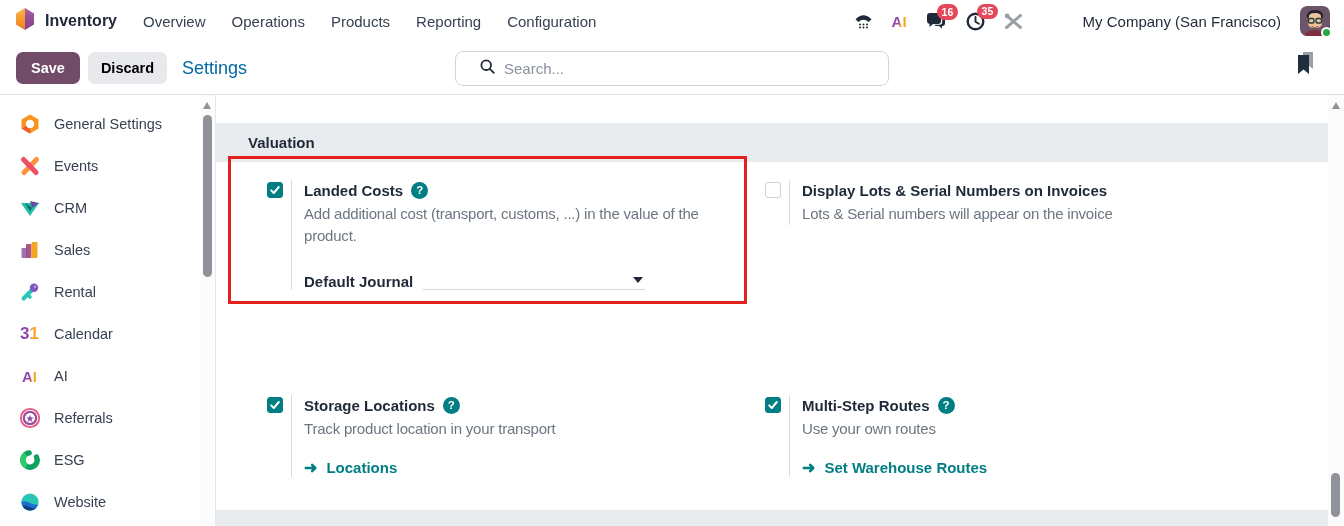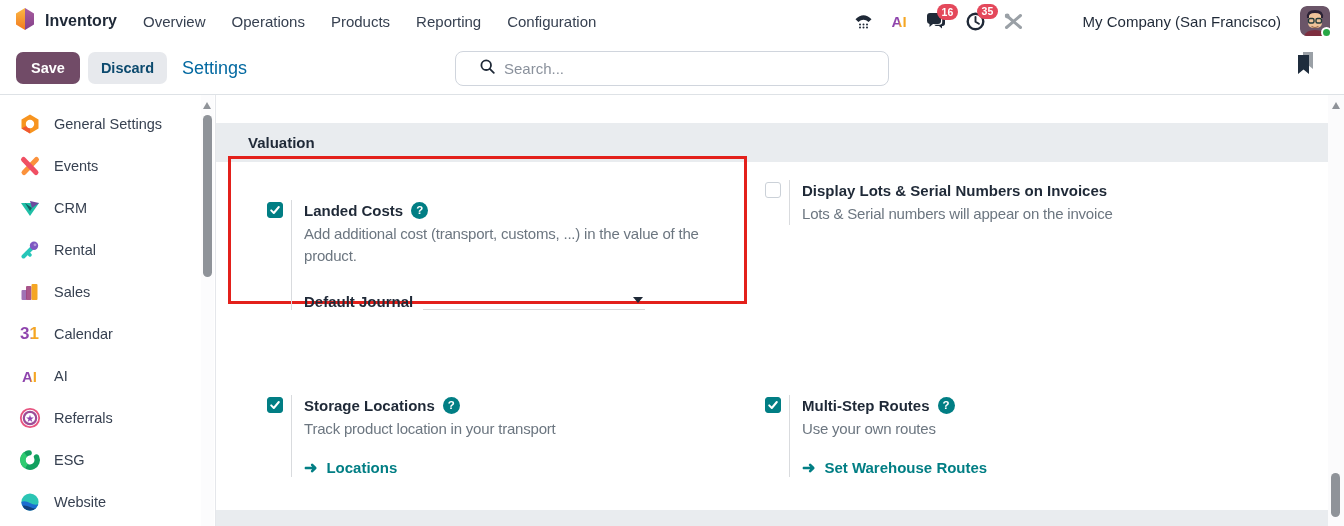"Discard" .btn-discard { color: #0c4a6e -> #000000 }
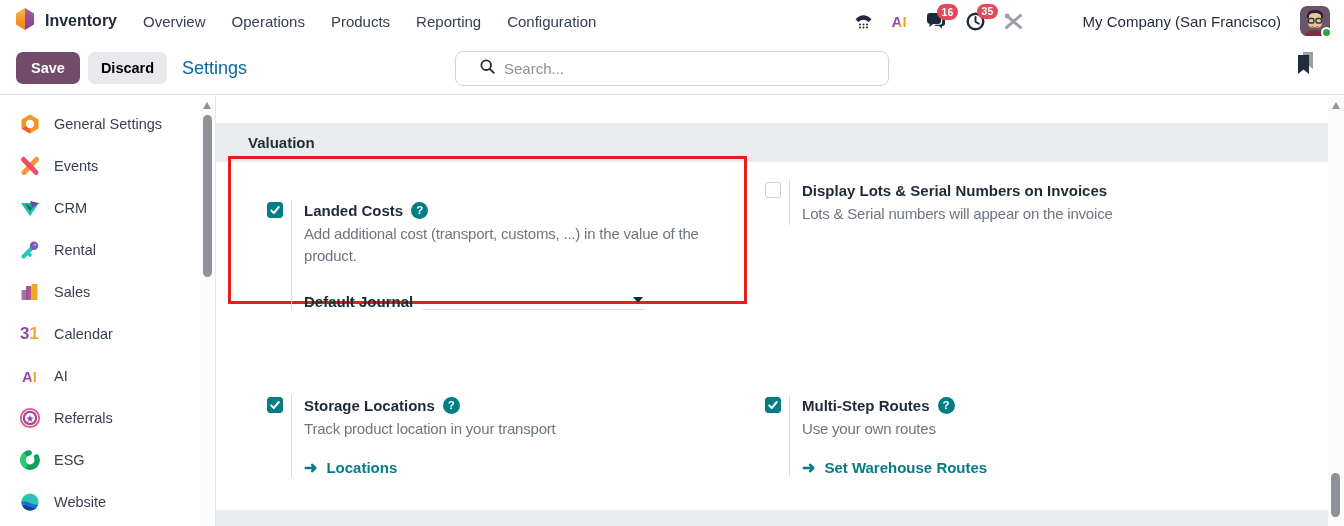"Landed Costs" .s-left-1 { margin-top: 20px -> none }
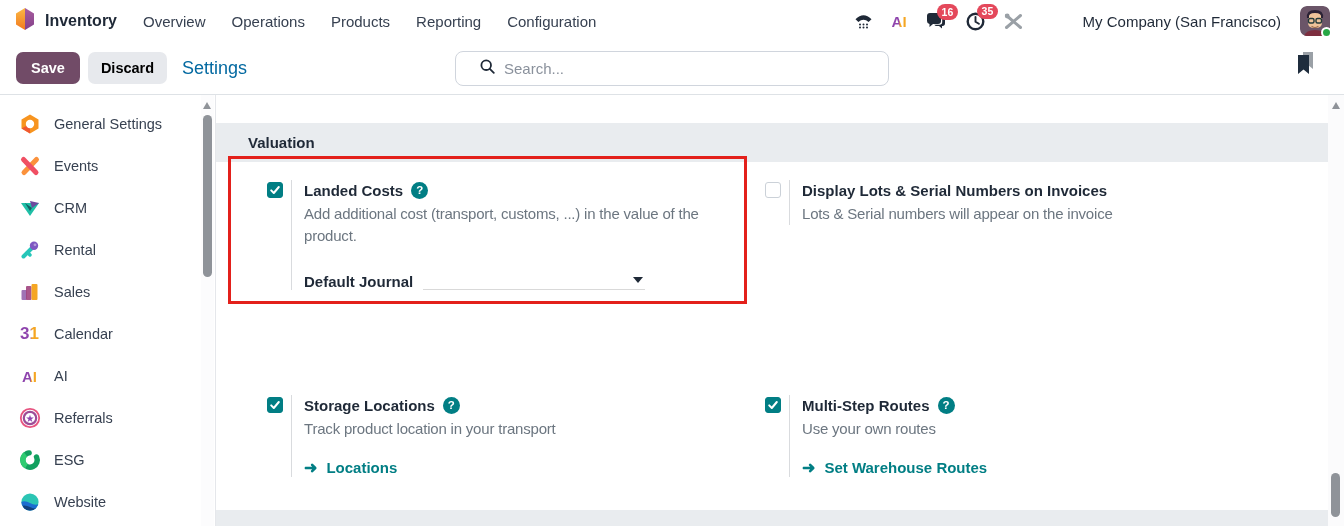"Rental" div.side-item { order: before "Sales" -> after "Sales" }
